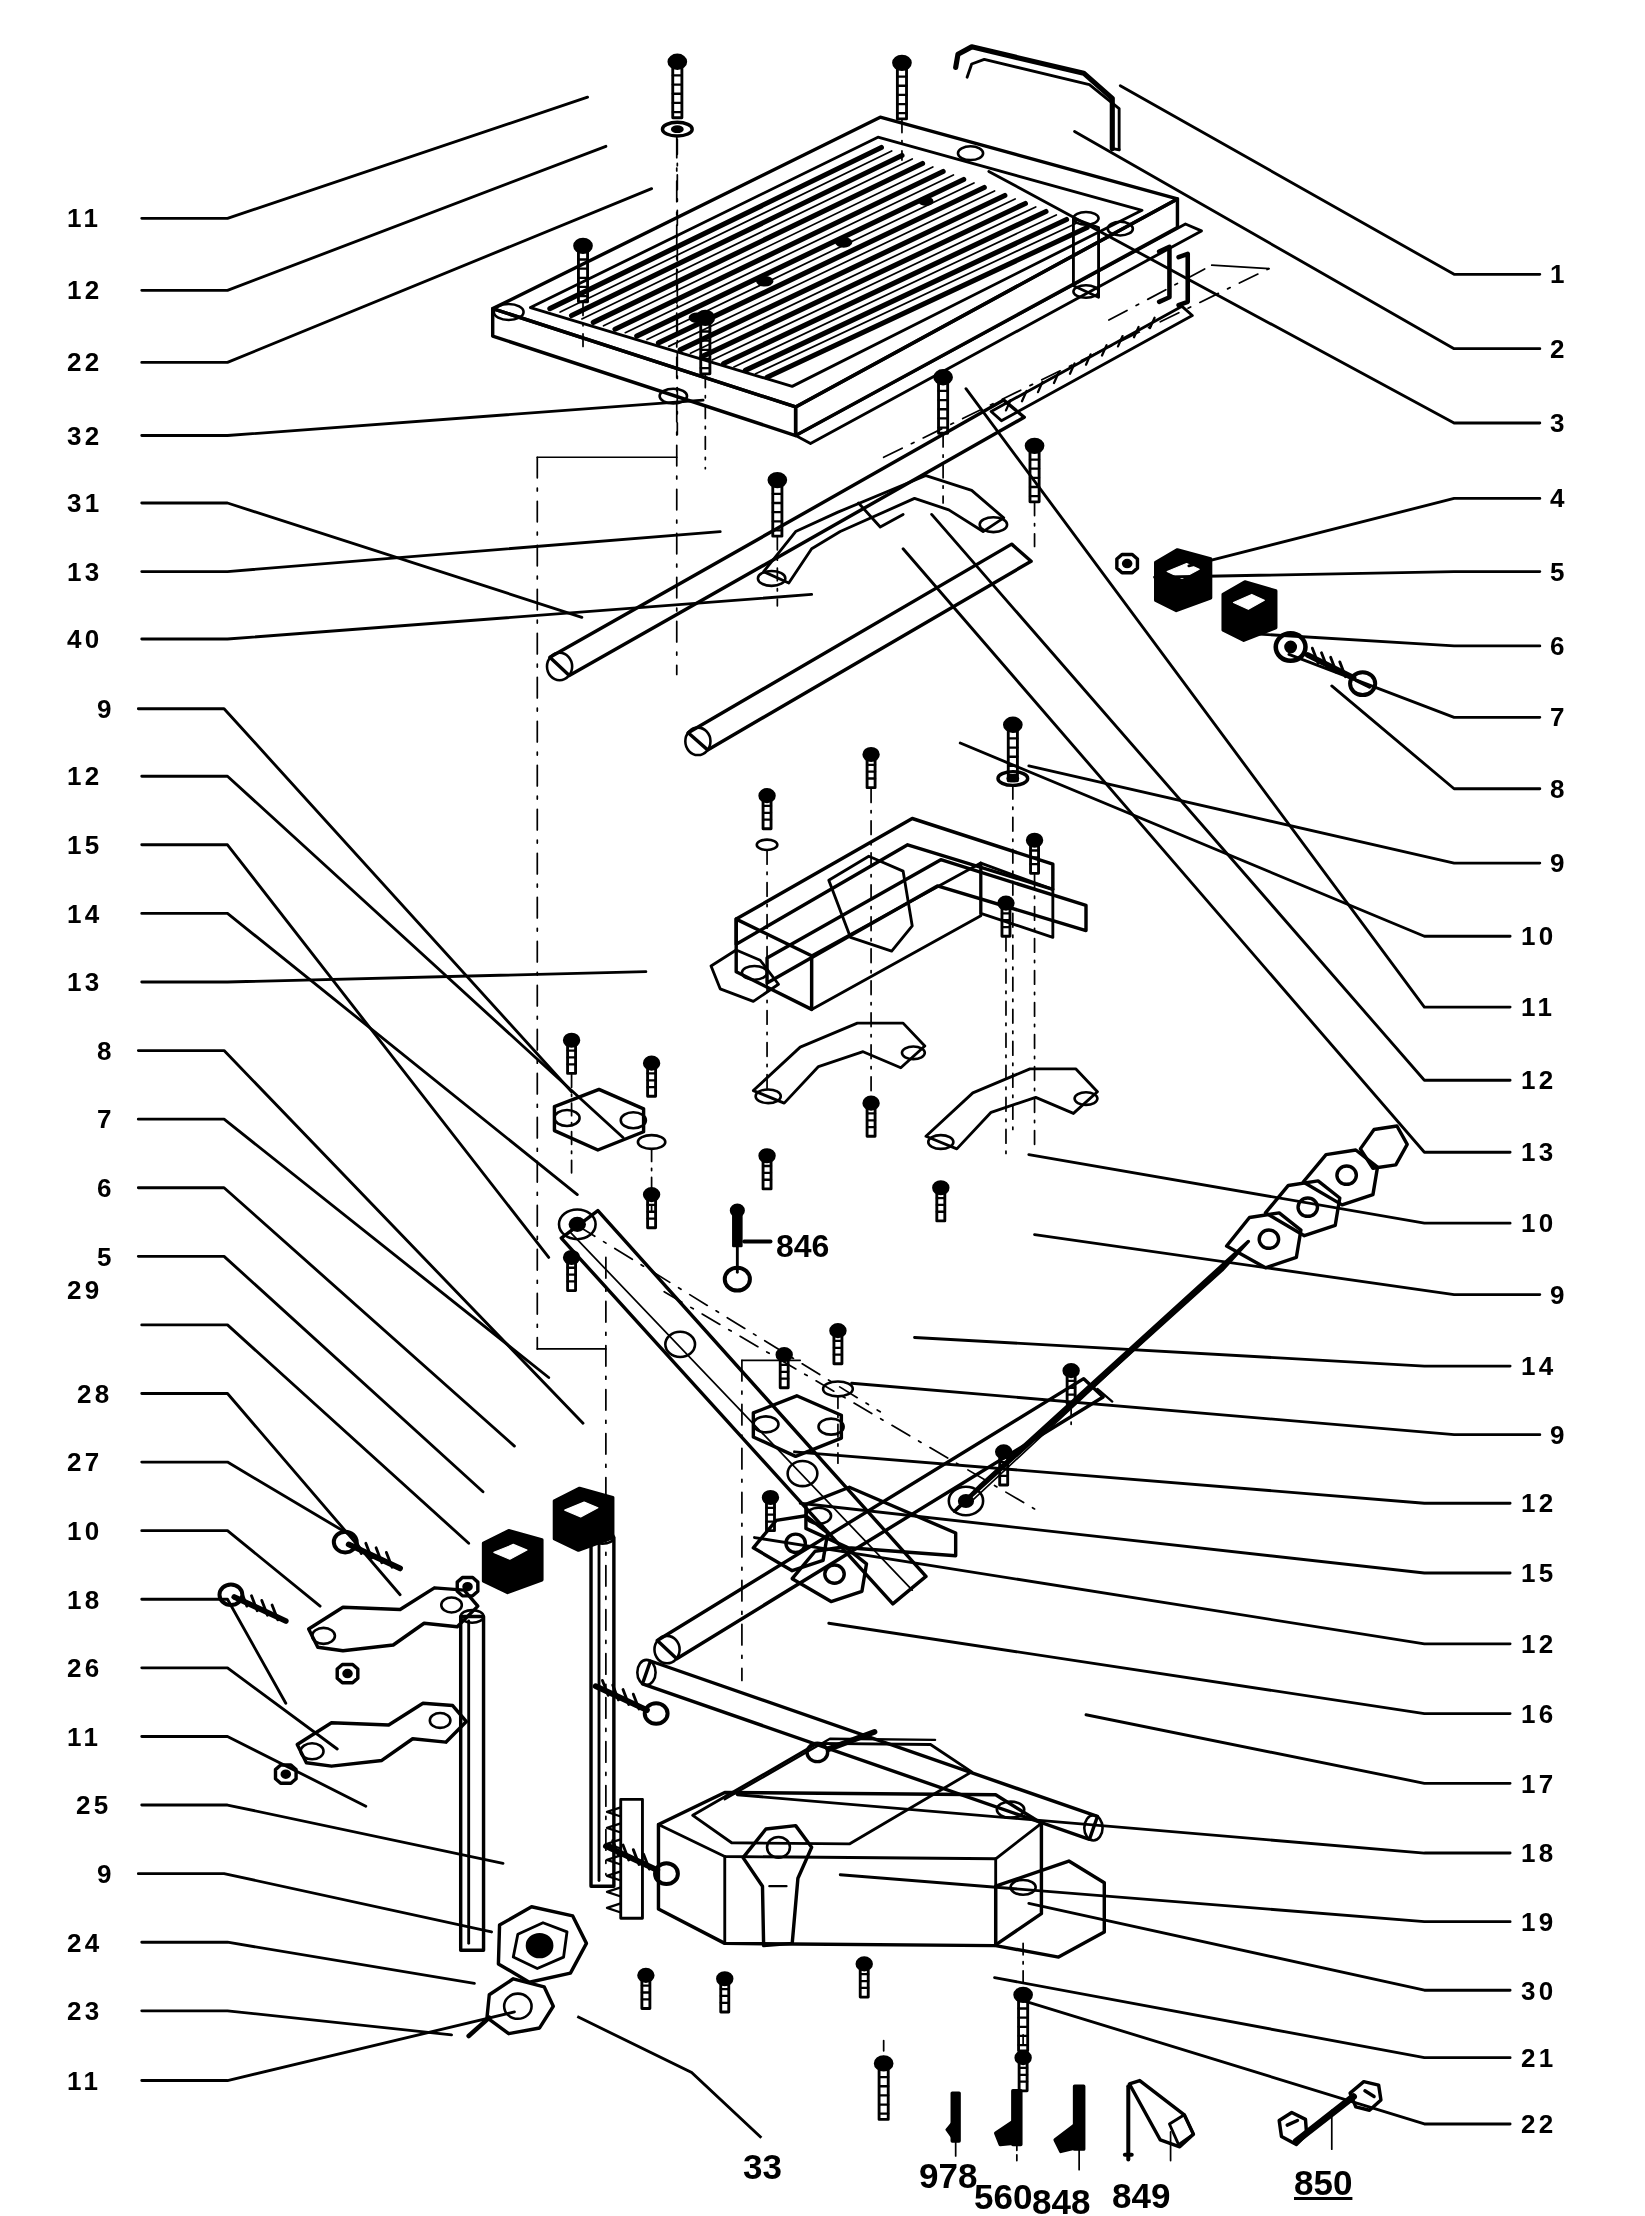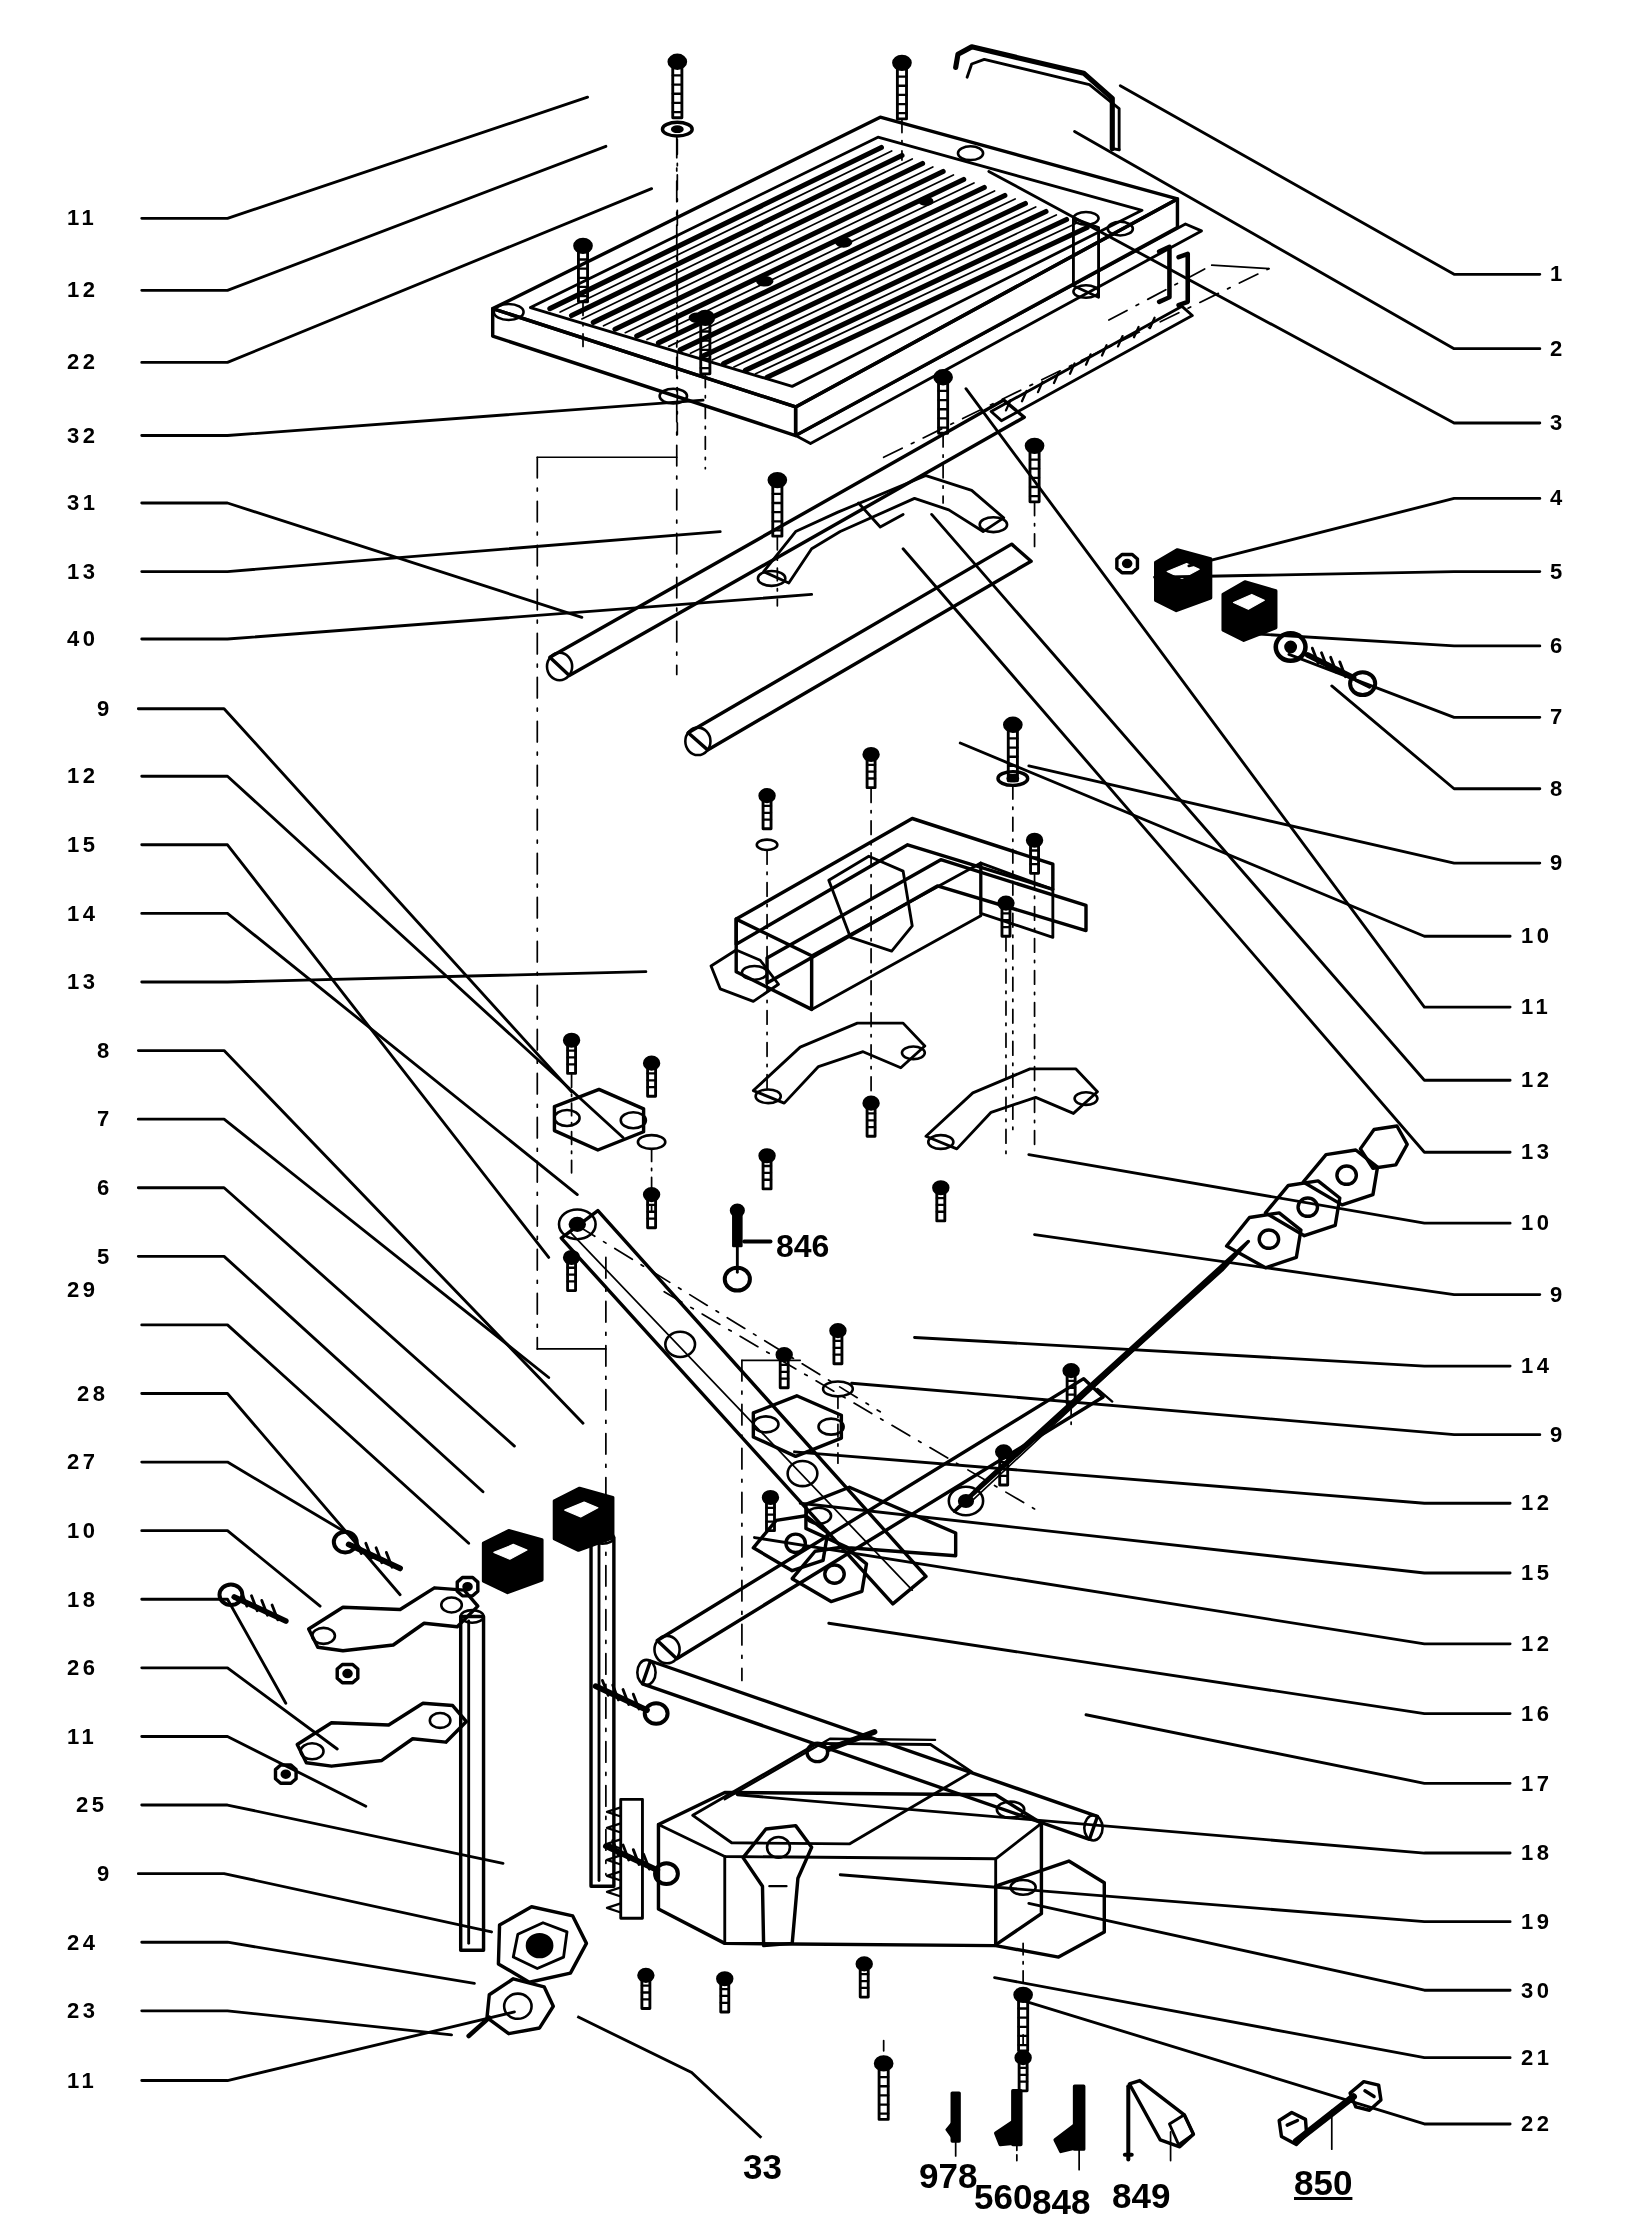"11" .callout-num { font-size: 22px -> 26px }
